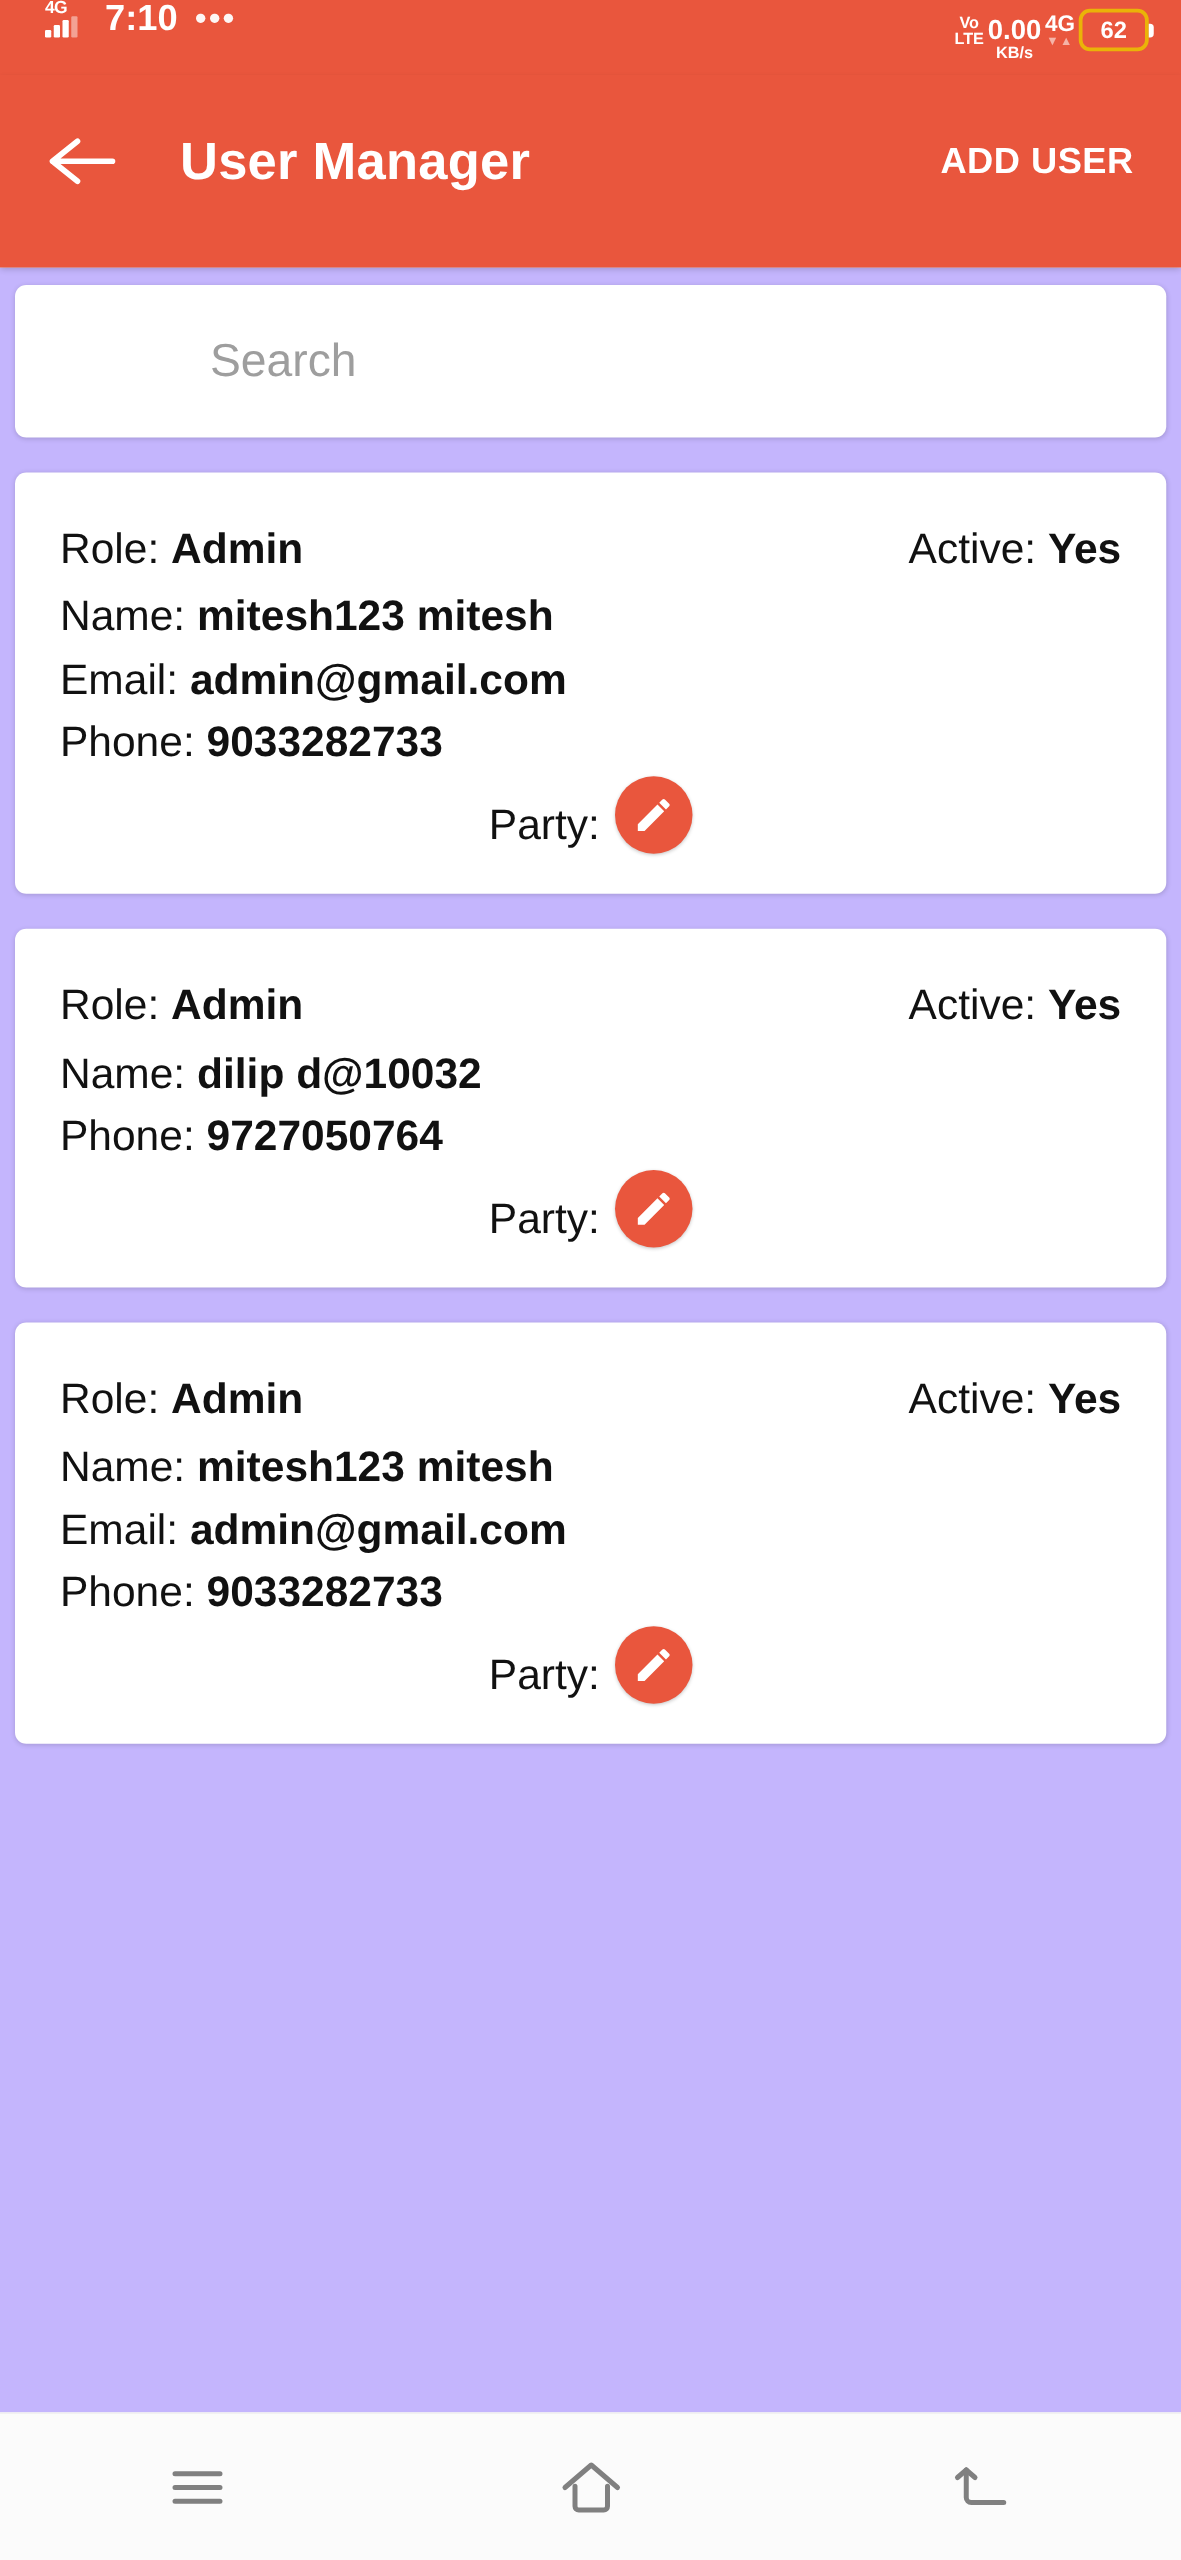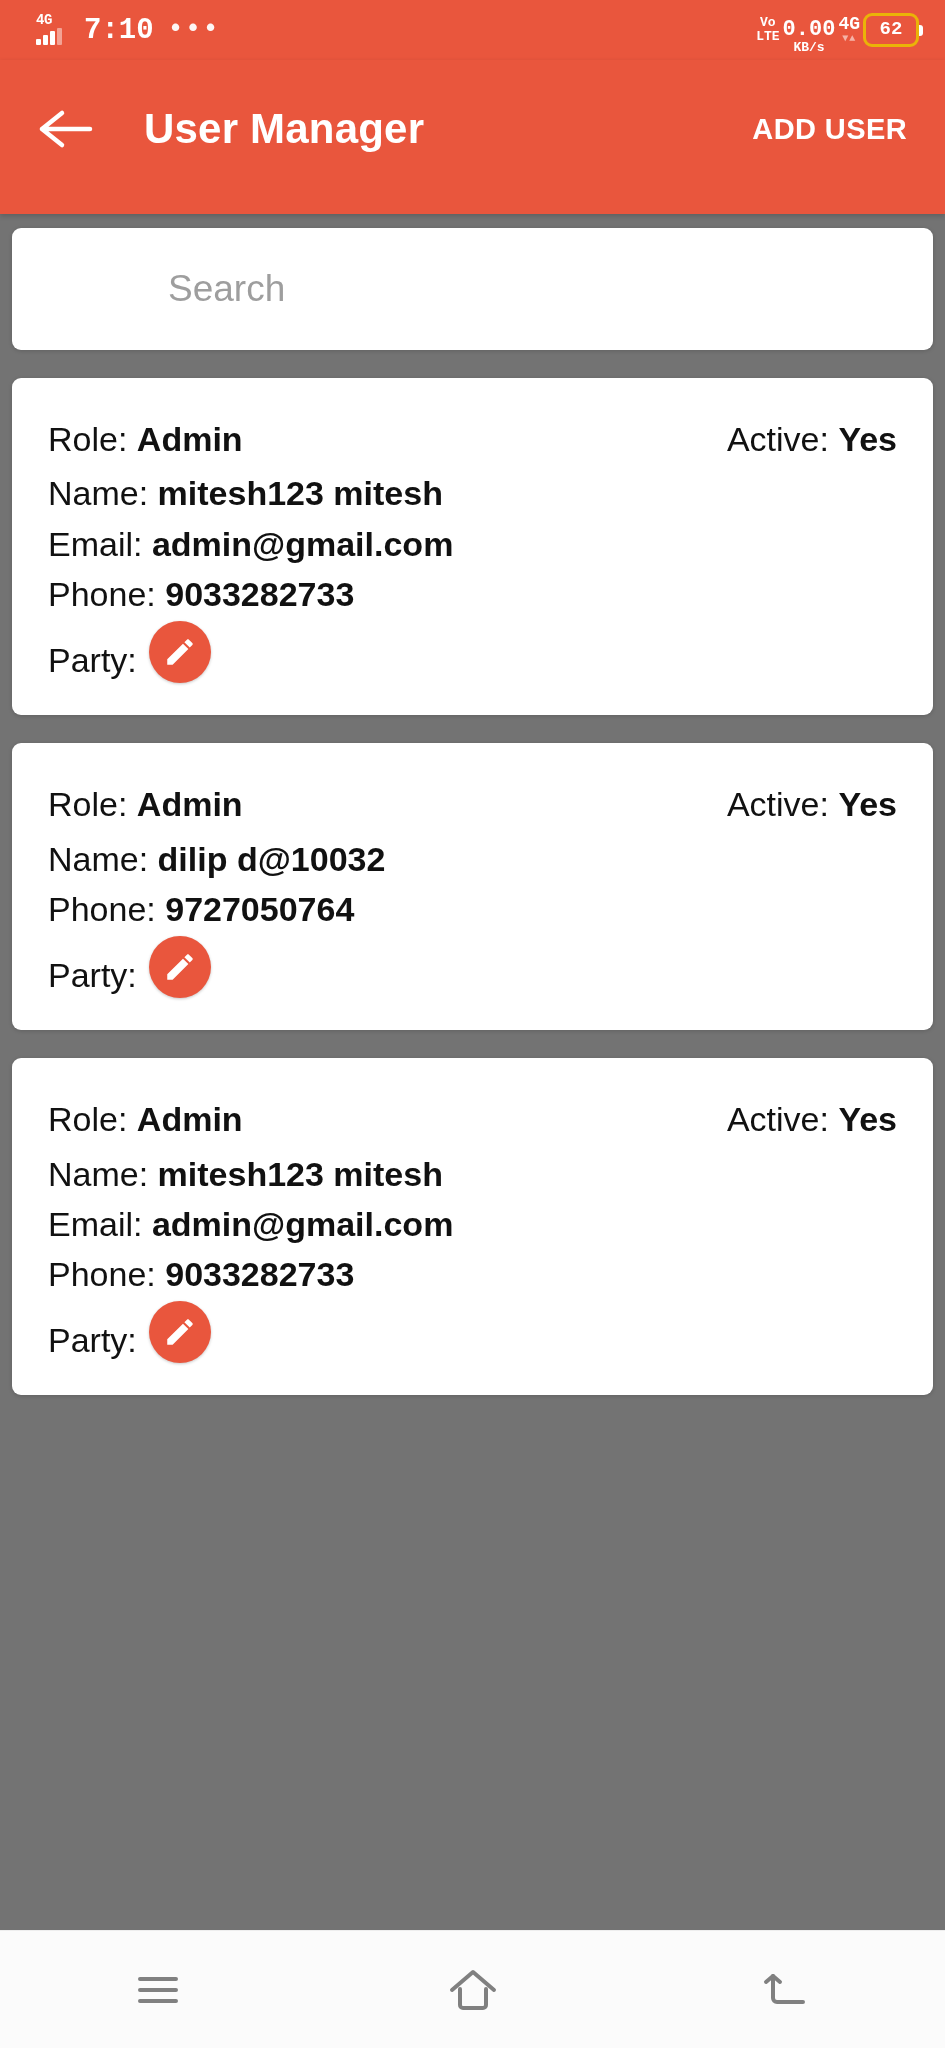"4G" .status-bar { align-items: center -> flex-start; font-family: Liberation Mono, monospace -> none }
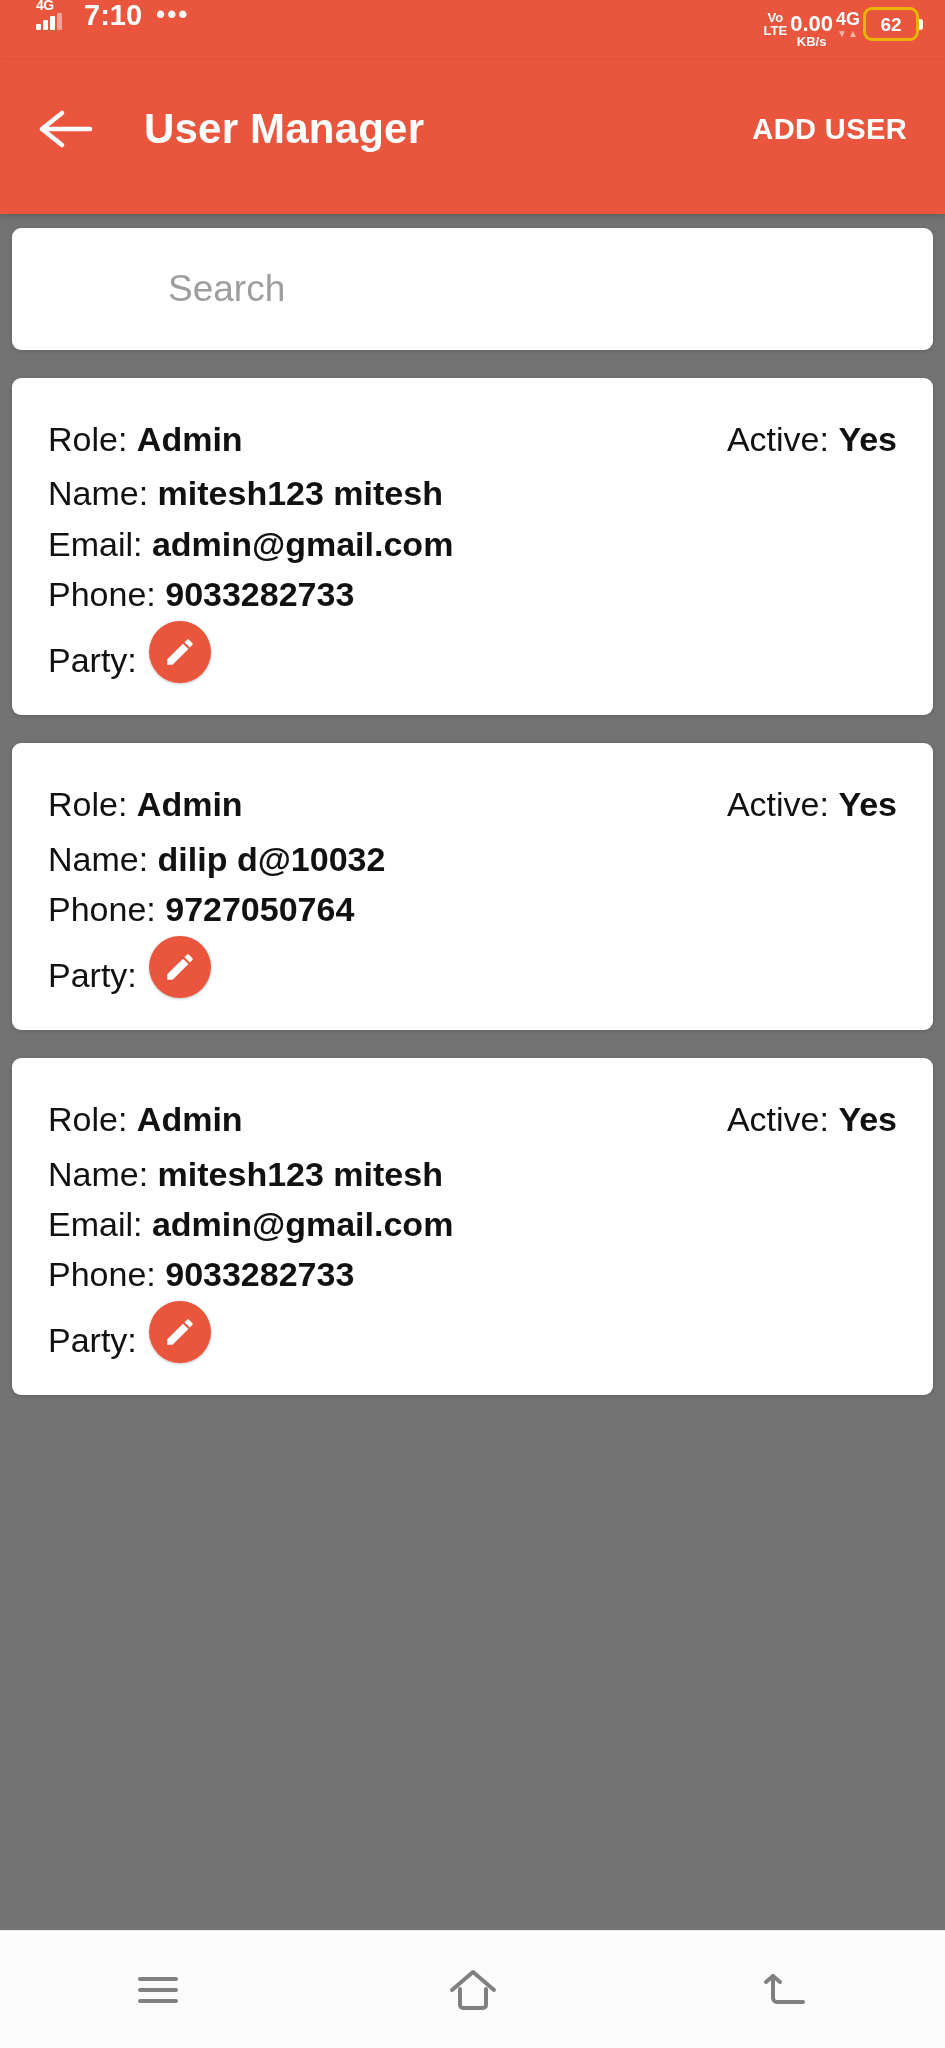"Search" .content { background: #737373 -> #c4b5fd }
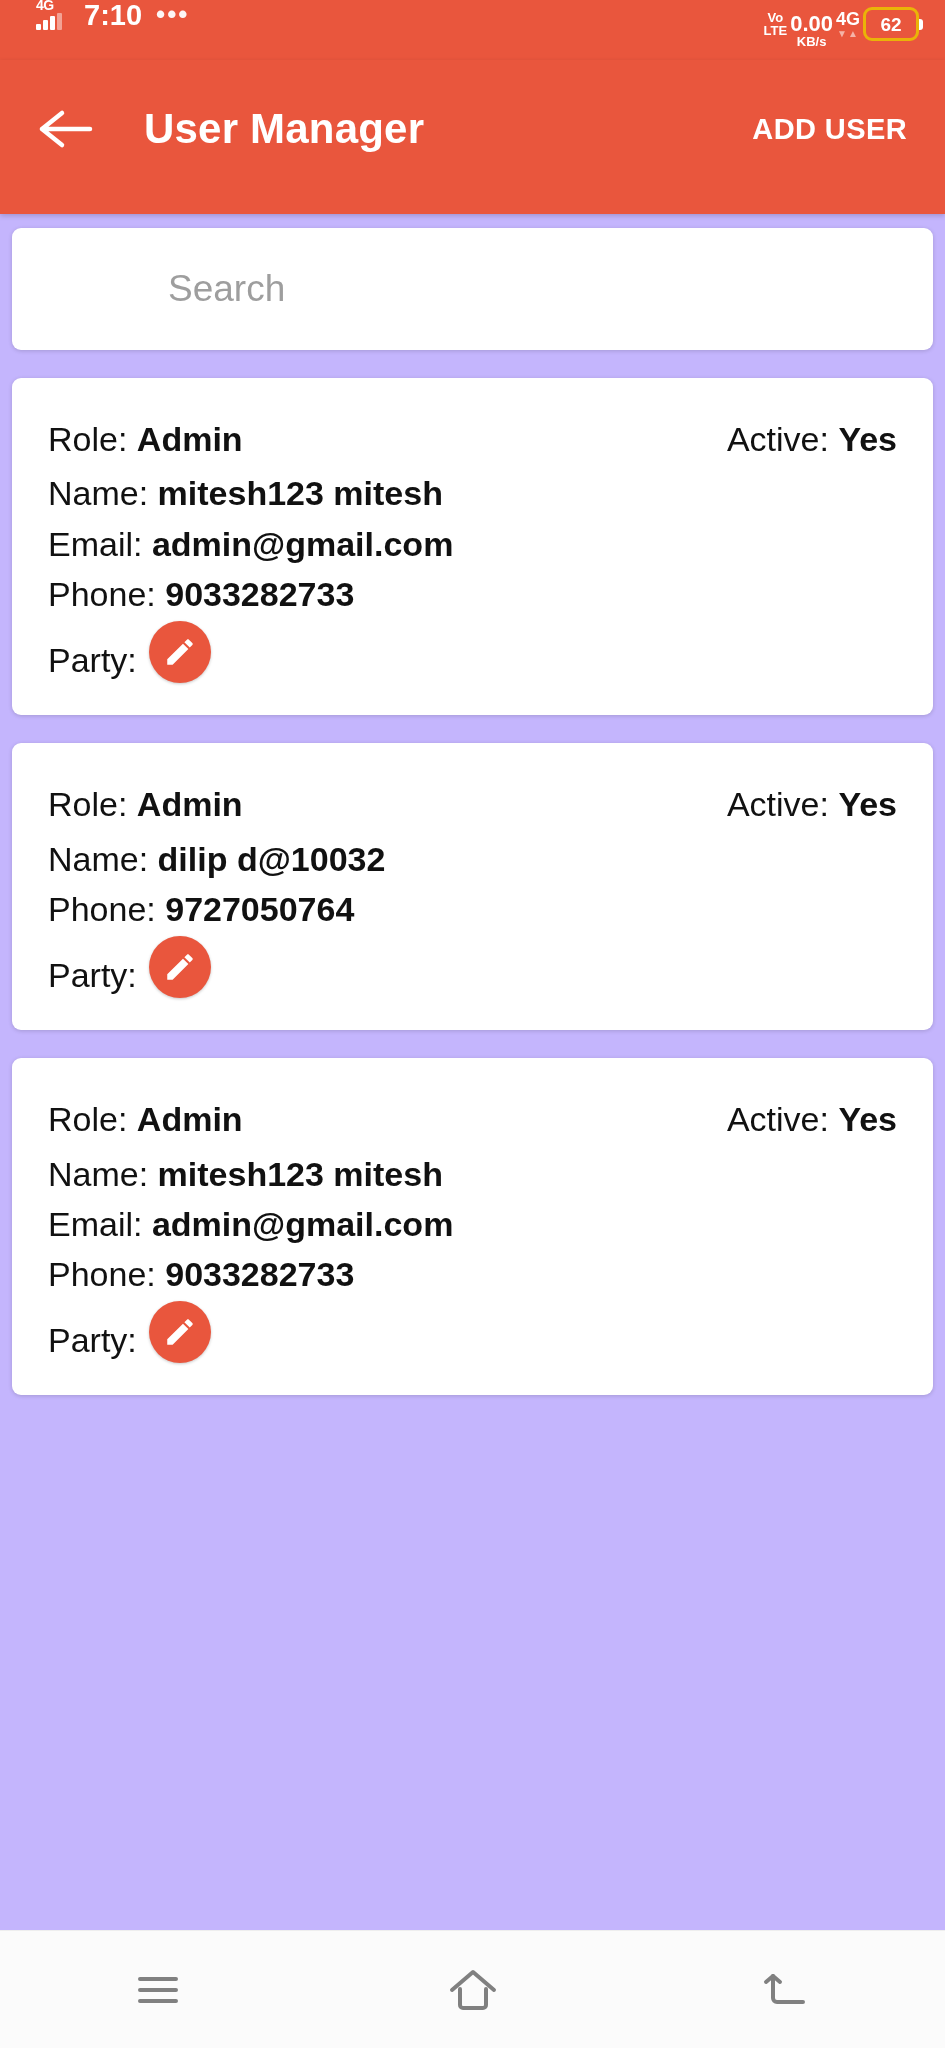"Party:" .fab-row { justify-content: flex-start -> center }
